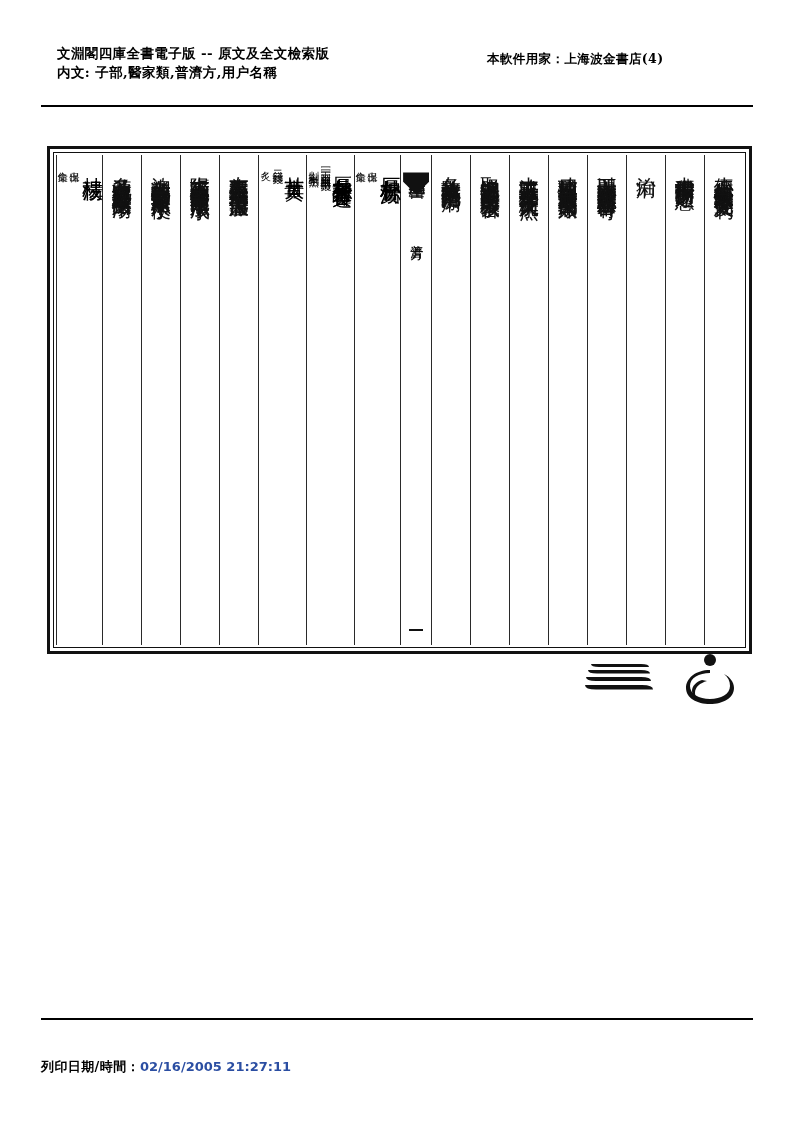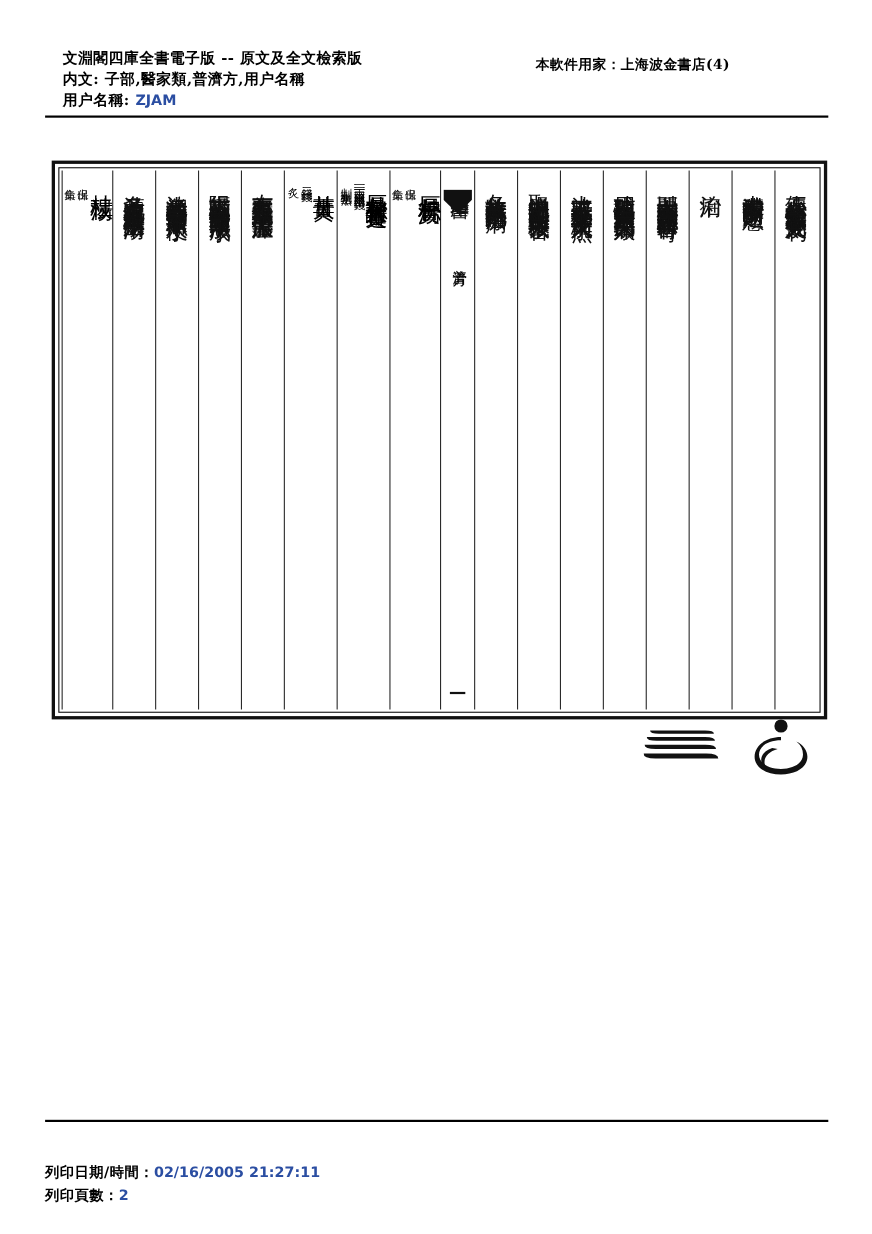"用户名稱: ZJAM" div.hdr-line { html: <div> <span>用户名稱:</span> <span>ZJAM</span> </div> -> none }
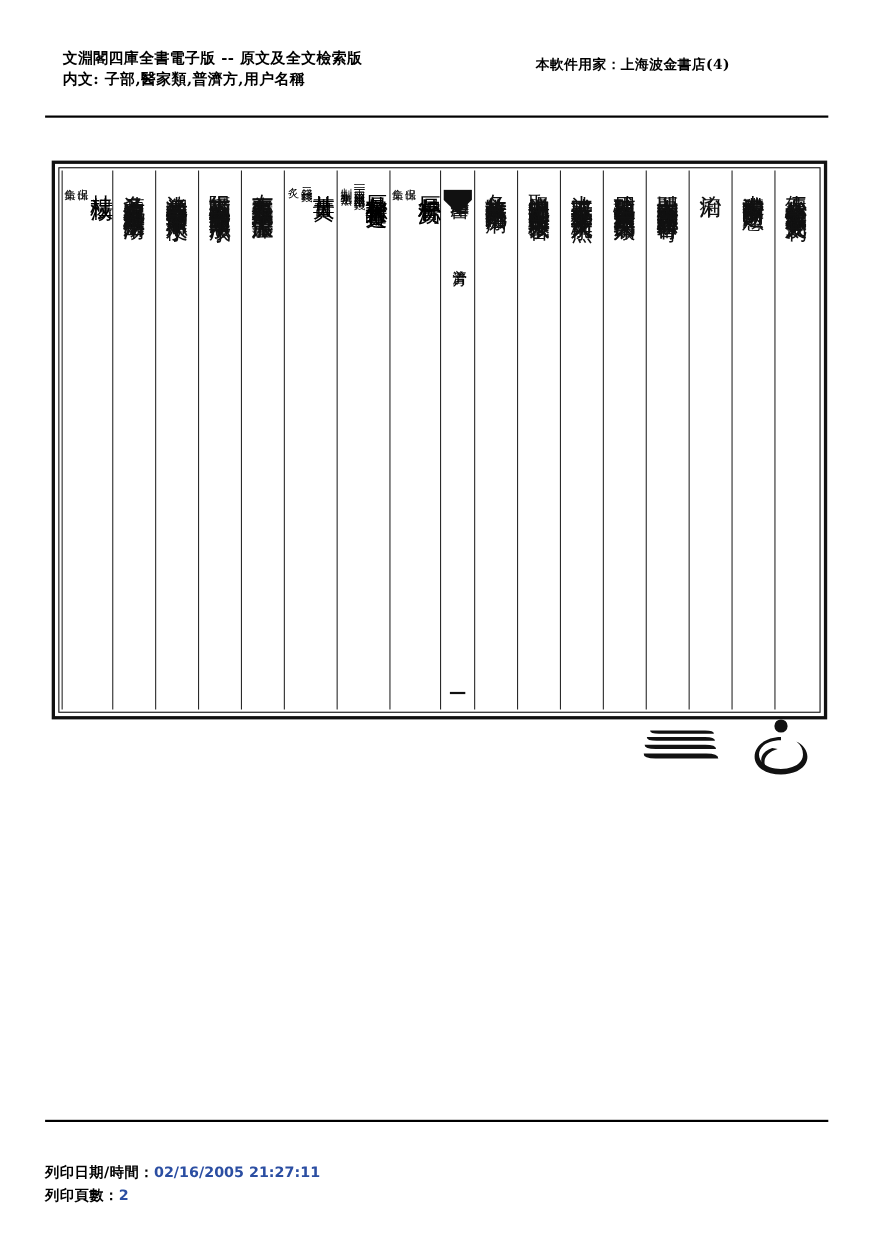"列印頁數：2" div.hdr-line { html: <div> <span>列印頁數：</span><span>2</span> </div> -> none }
